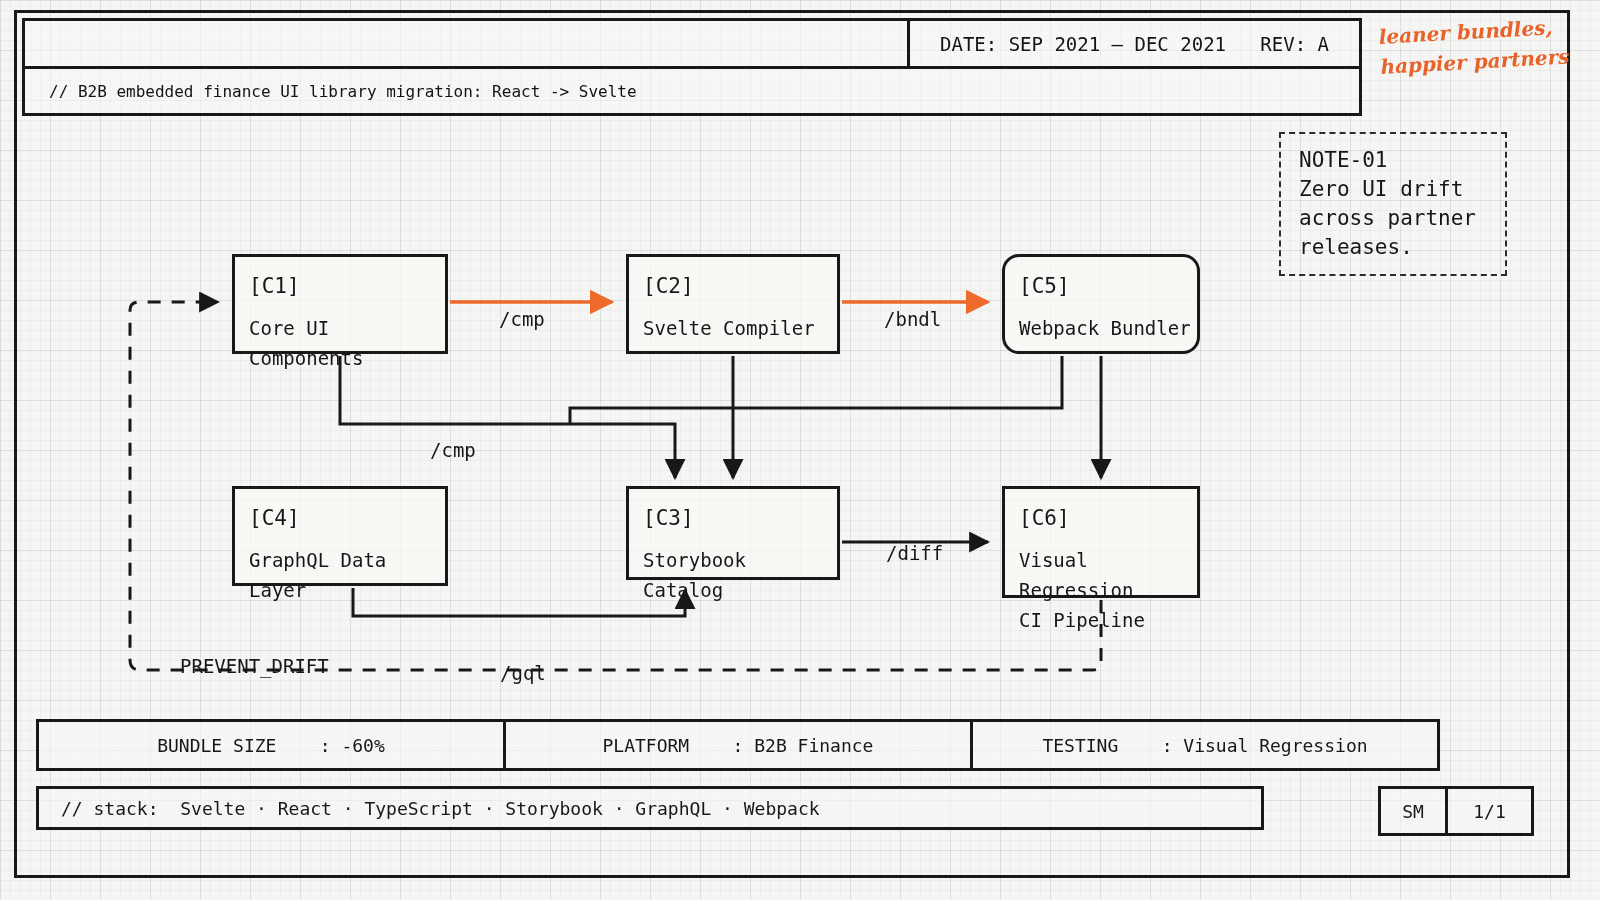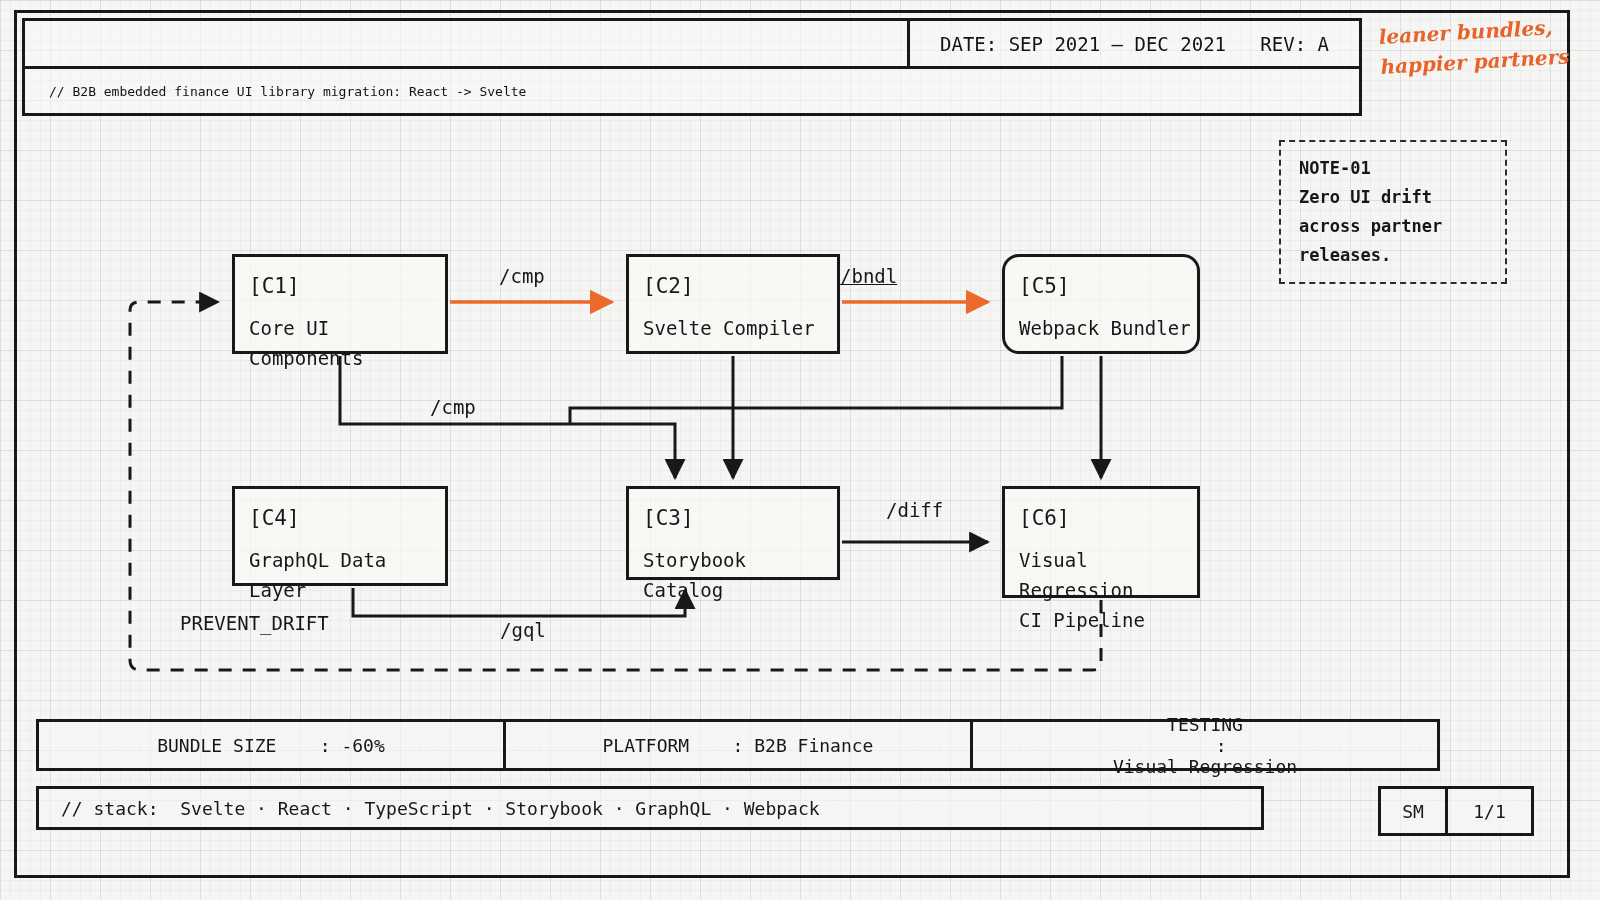"// B2B embedded finance UI" .tb-row2 { font-size: 13px -> 16px }
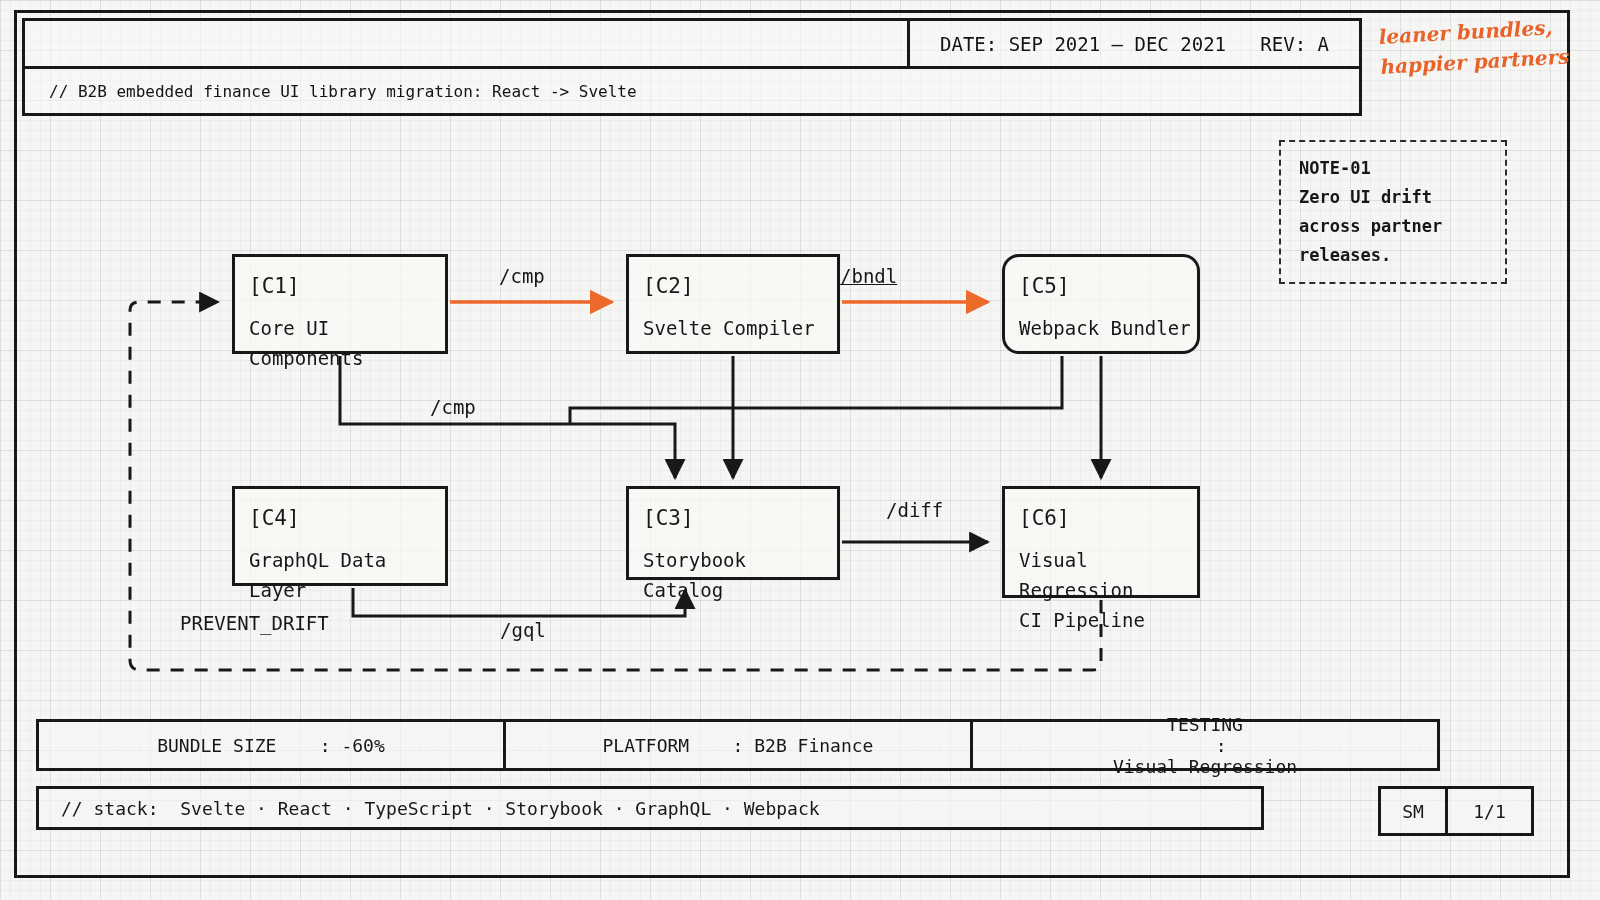"NOTE-01" .notebox { font-size: 17px -> 21px; font-weight: bold -> none; top: 140px -> 132px }
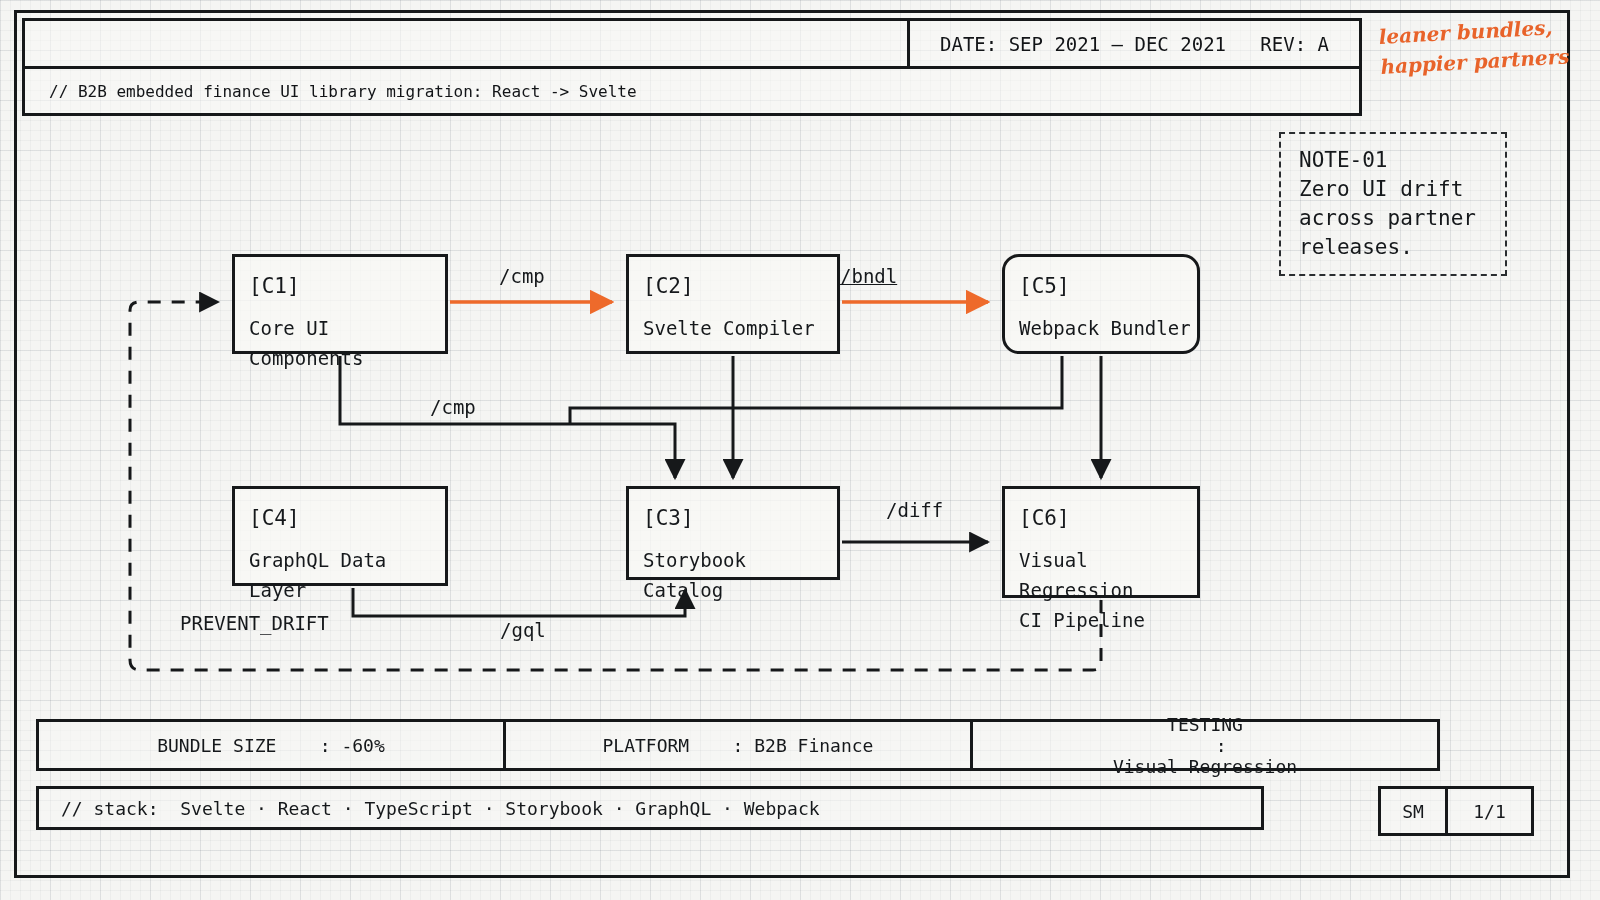"/cmp" .wlabel { margin-top: none -> 43px }
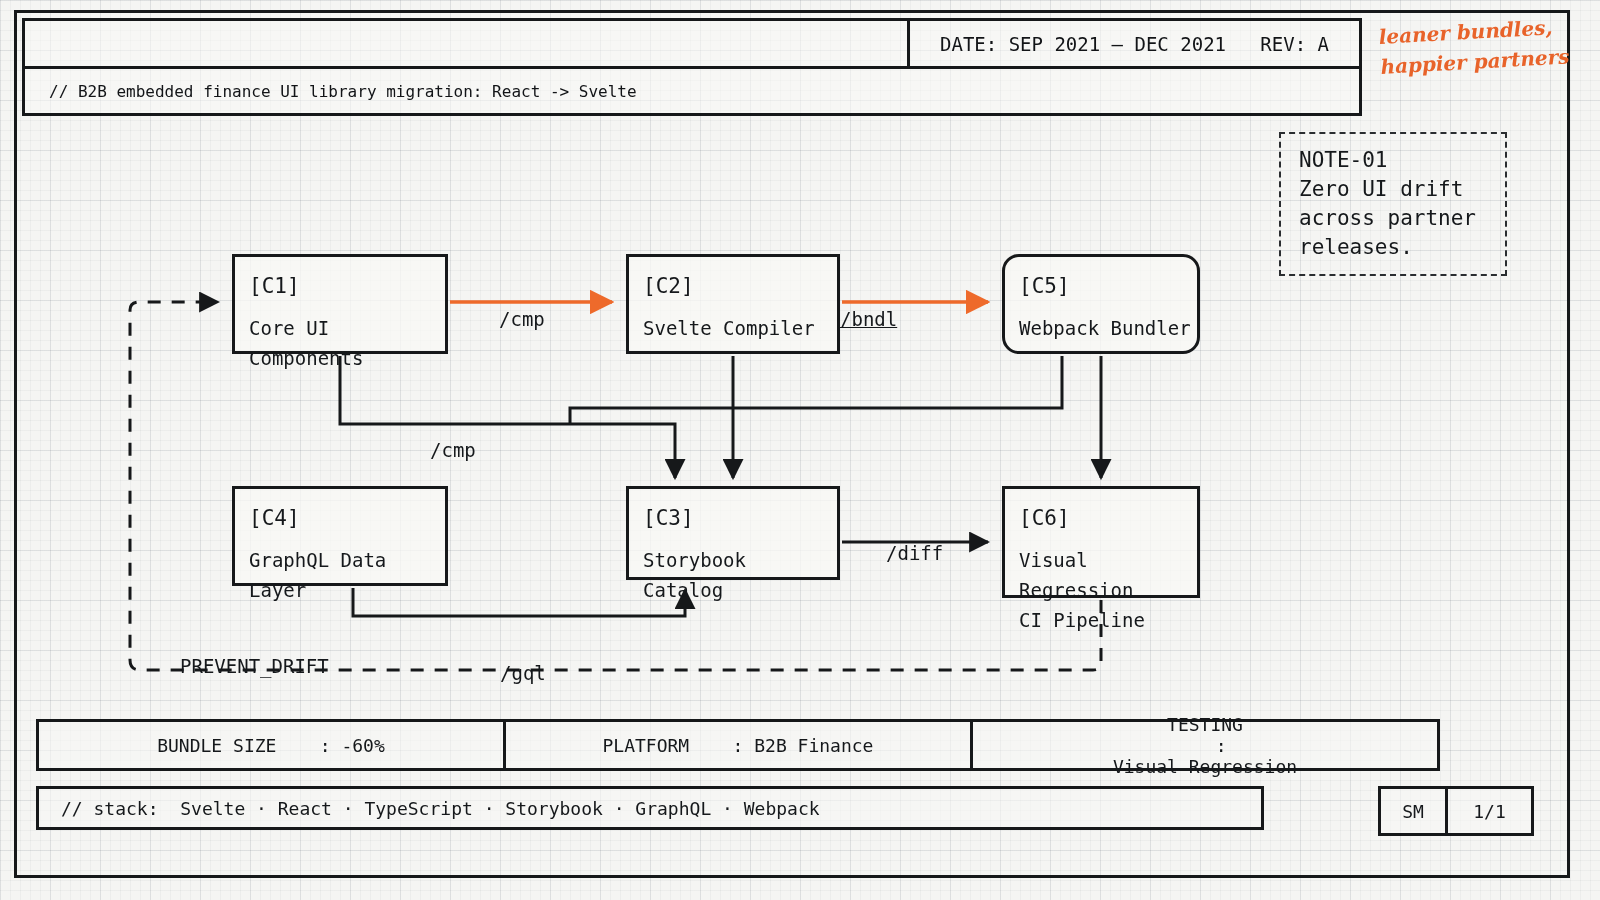"/bndl" div.wlabel { left: 840px -> 884px; text-decoration: underline -> none }
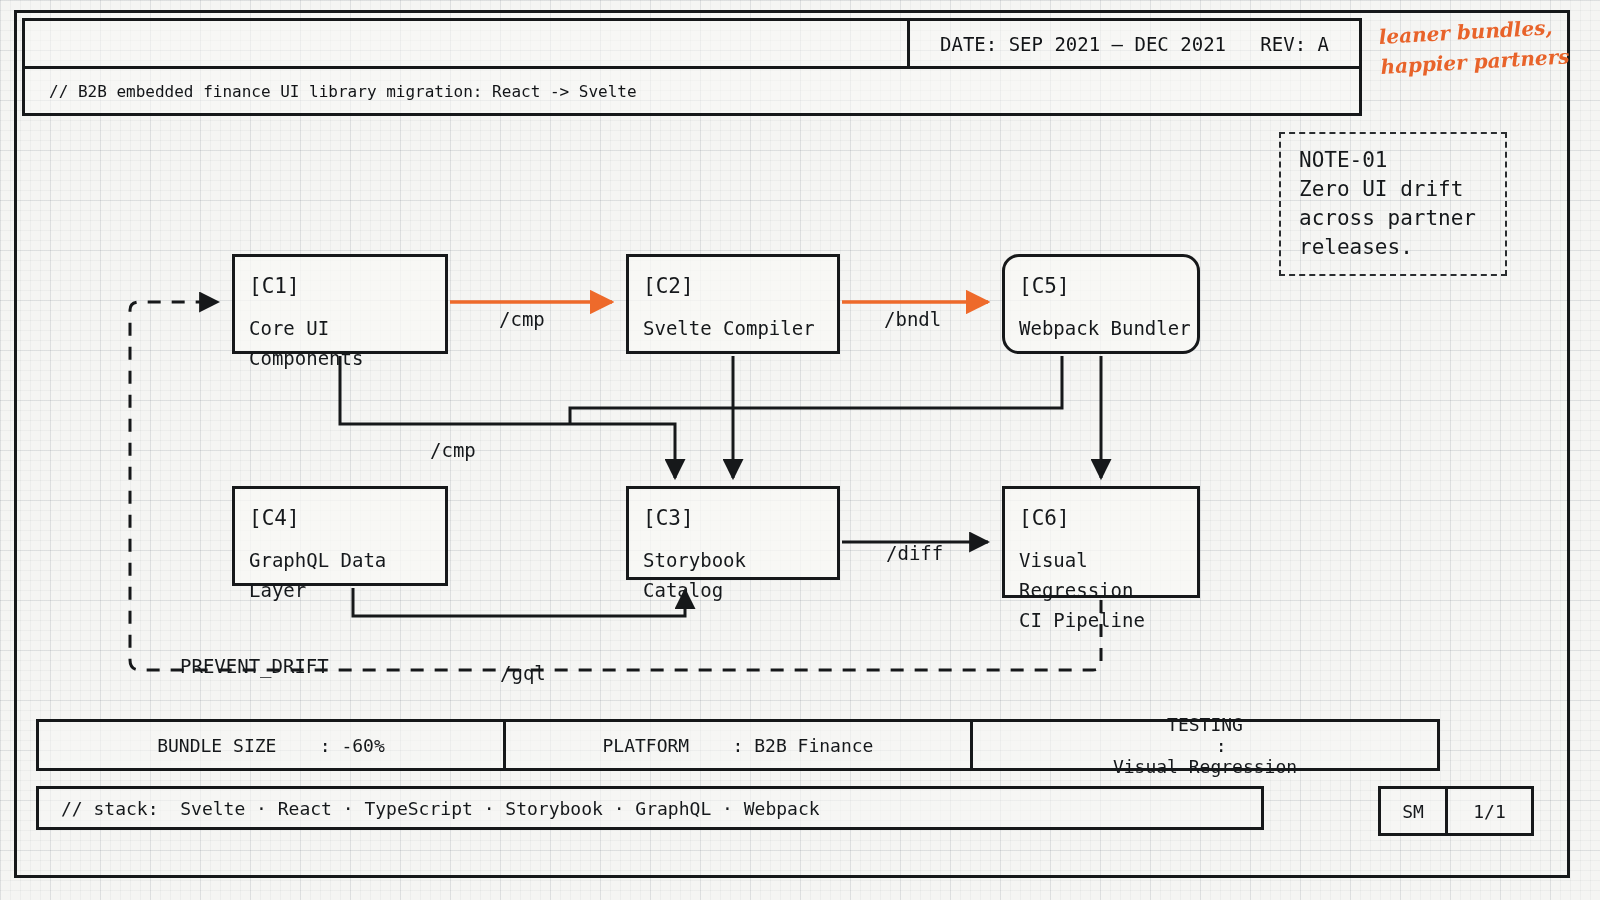"TESTING" .stat:last-child { flex-direction: column -> none }
